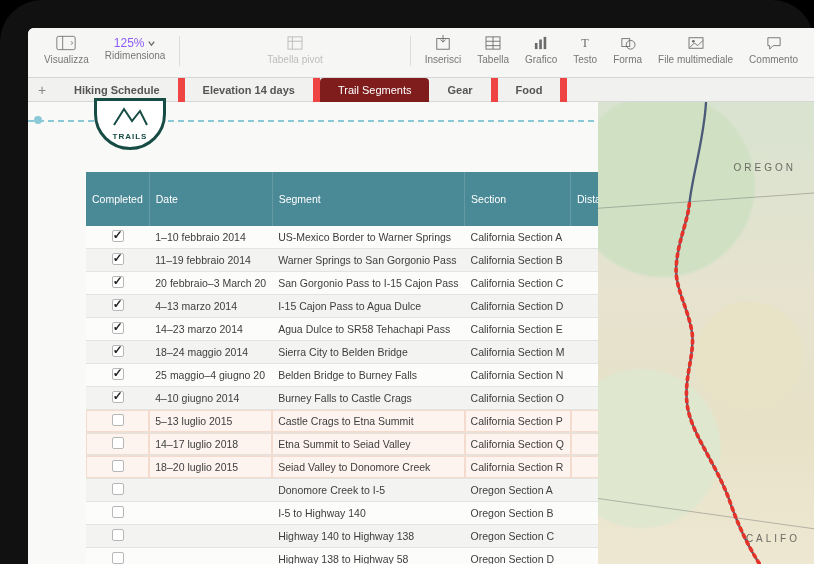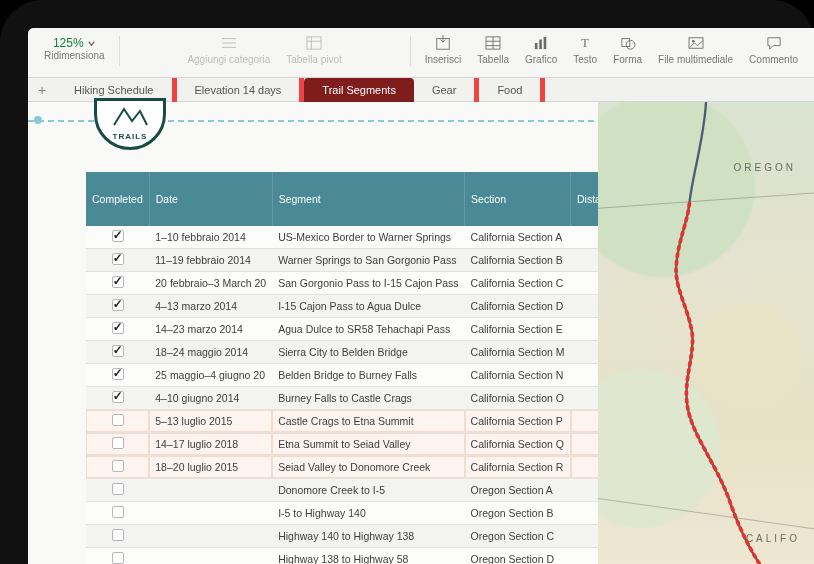"125%" .zoom { color: #15803d -> #8b5cf6 }
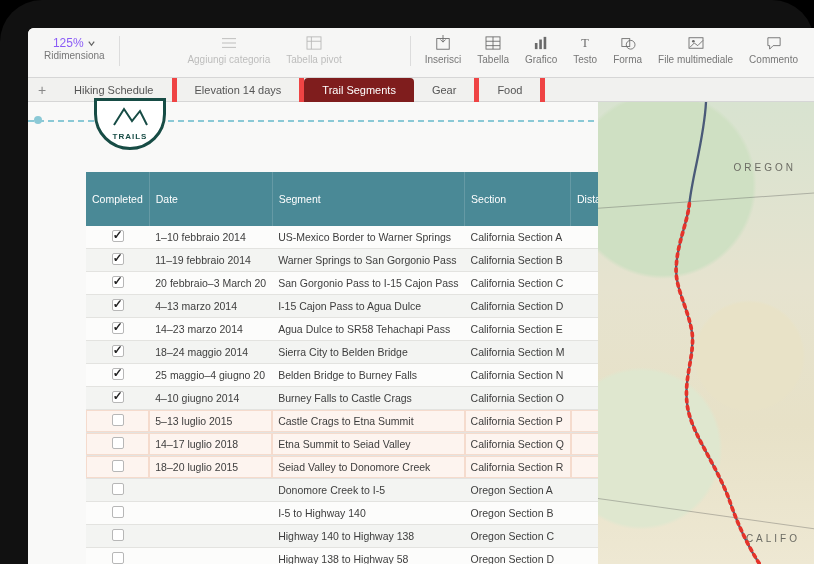"Visualizza" div.tb-item { html: none -> <div> <div> <svg> <rect></rect> <line></line> <polyline></polyline> </svg> </div> <span>Visualizza</span> </div> }
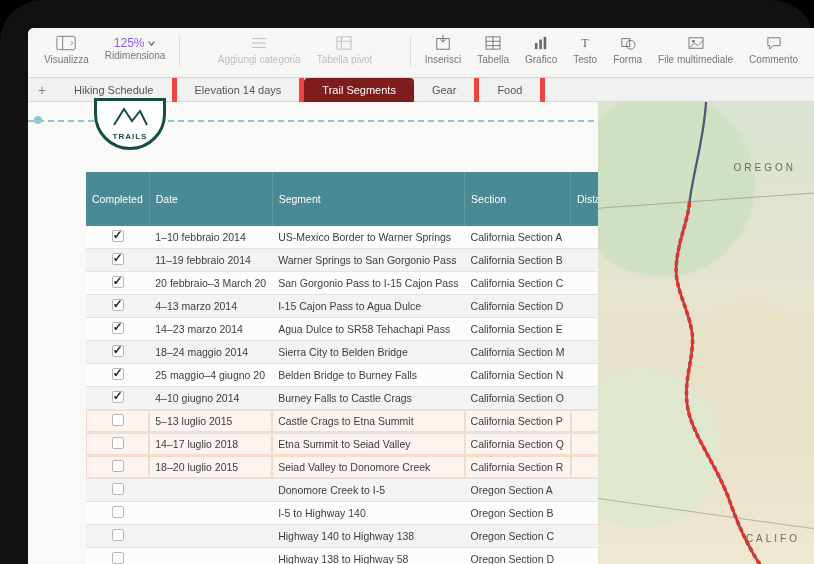"Aggiungi categoria" div.tb-item { html: <div> <div> <svg> <line></line> <line></line> <line></line> </svg> </div> <span>Aggiungi categoria</span> </div> -> none }
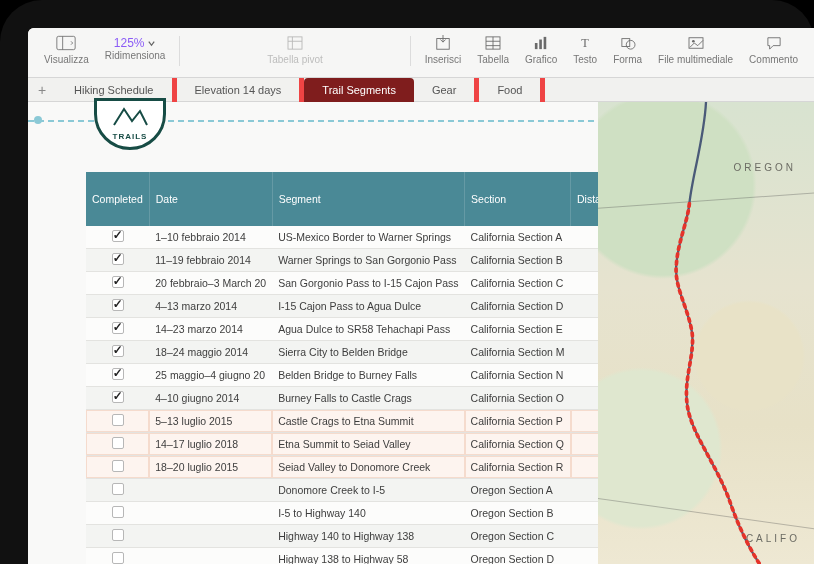"Hiking Schedule" .sheet-tab { border-right: 5px solid #ef4444 -> 7px solid #ef4444; font-weight: none -> bold }
